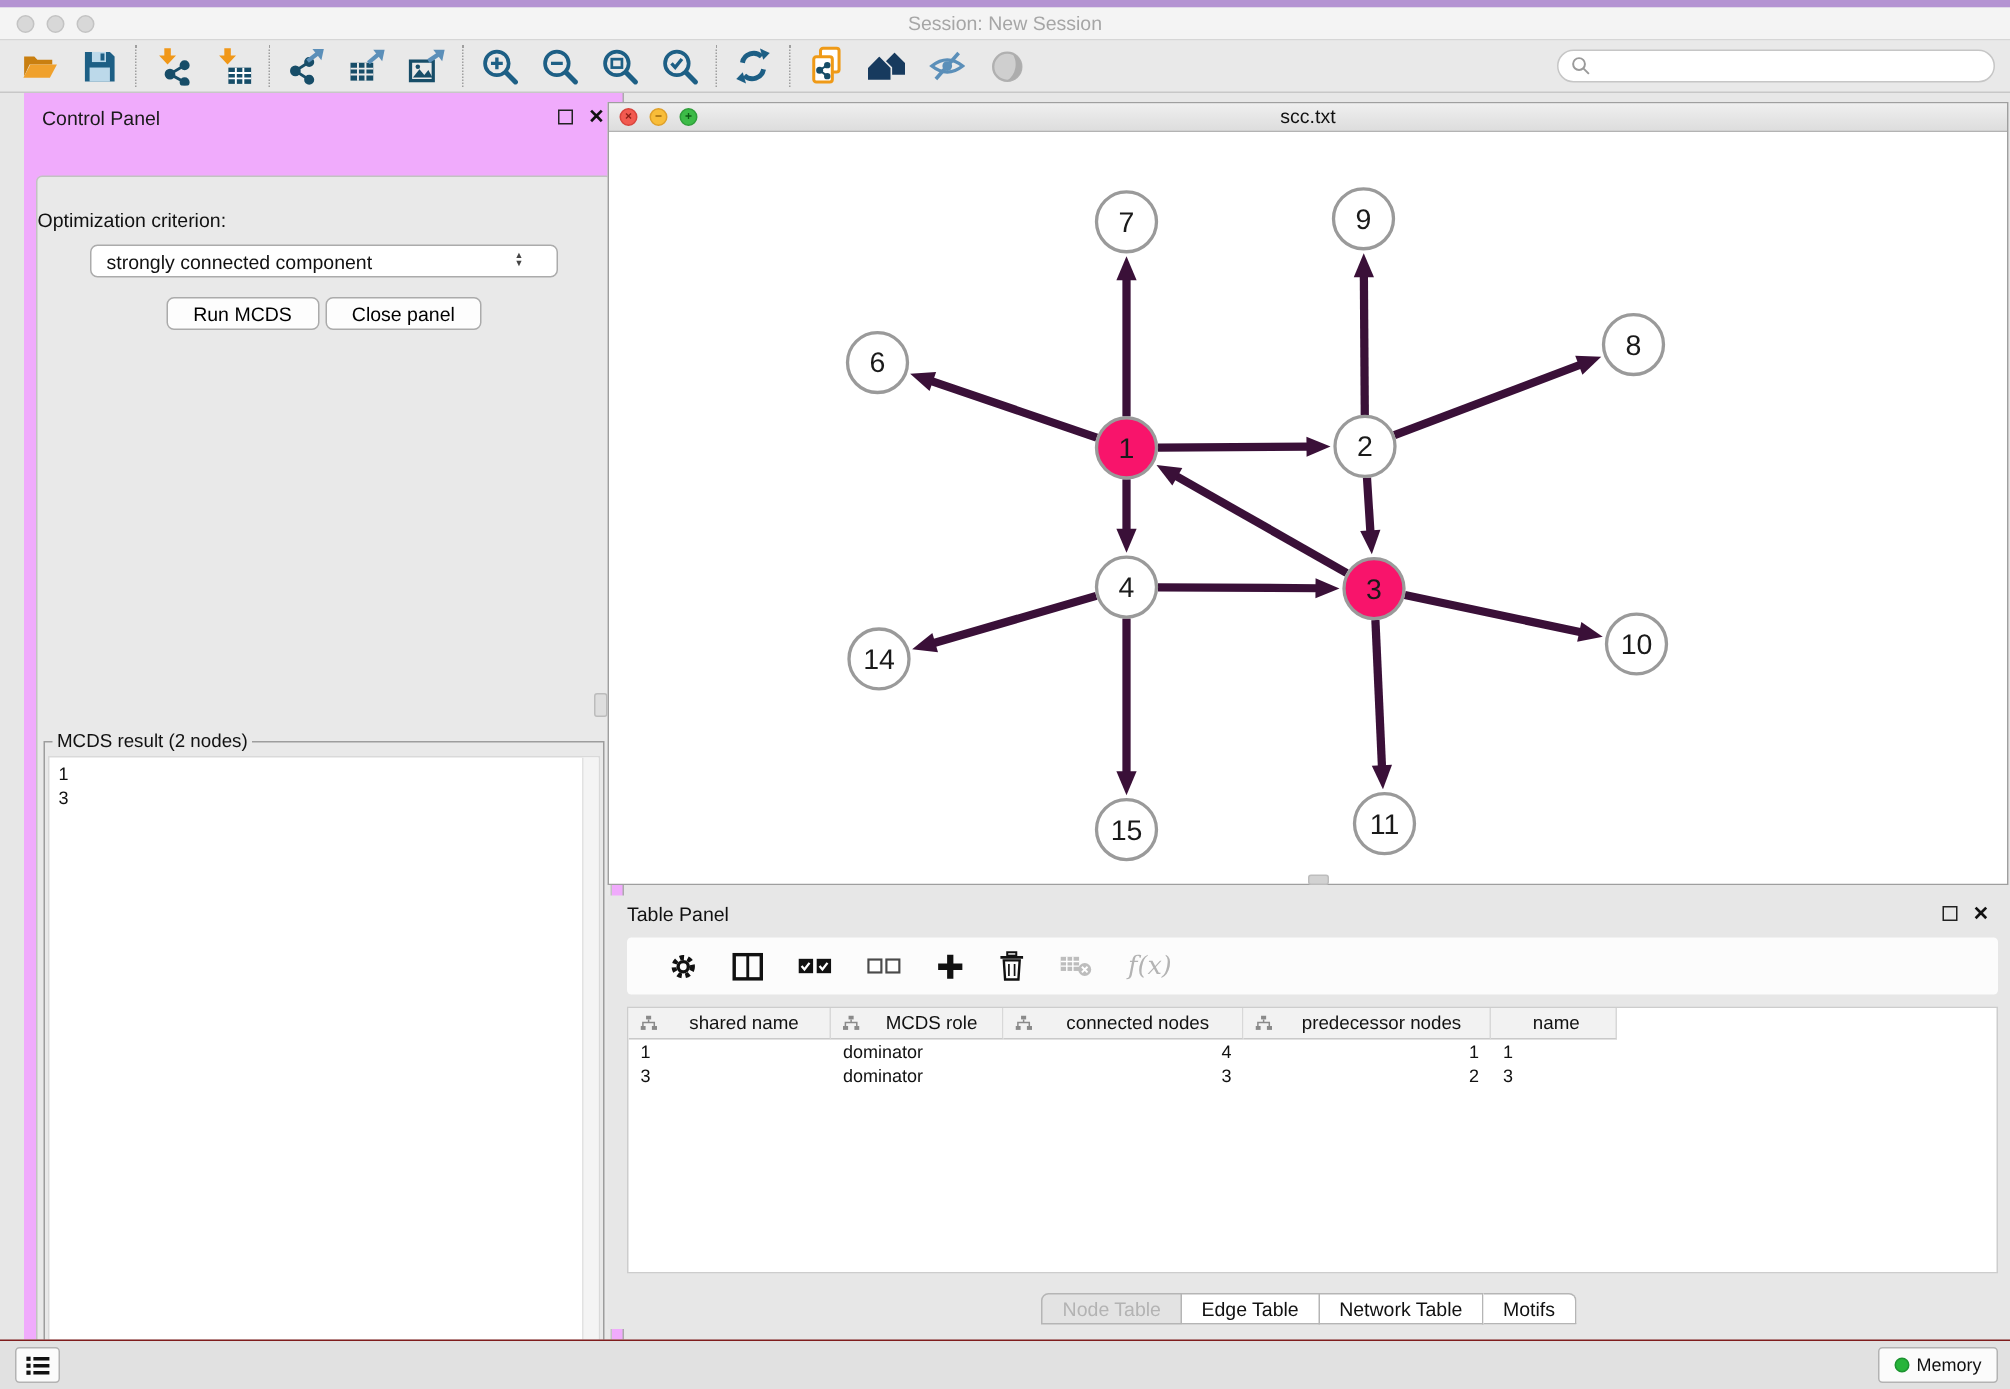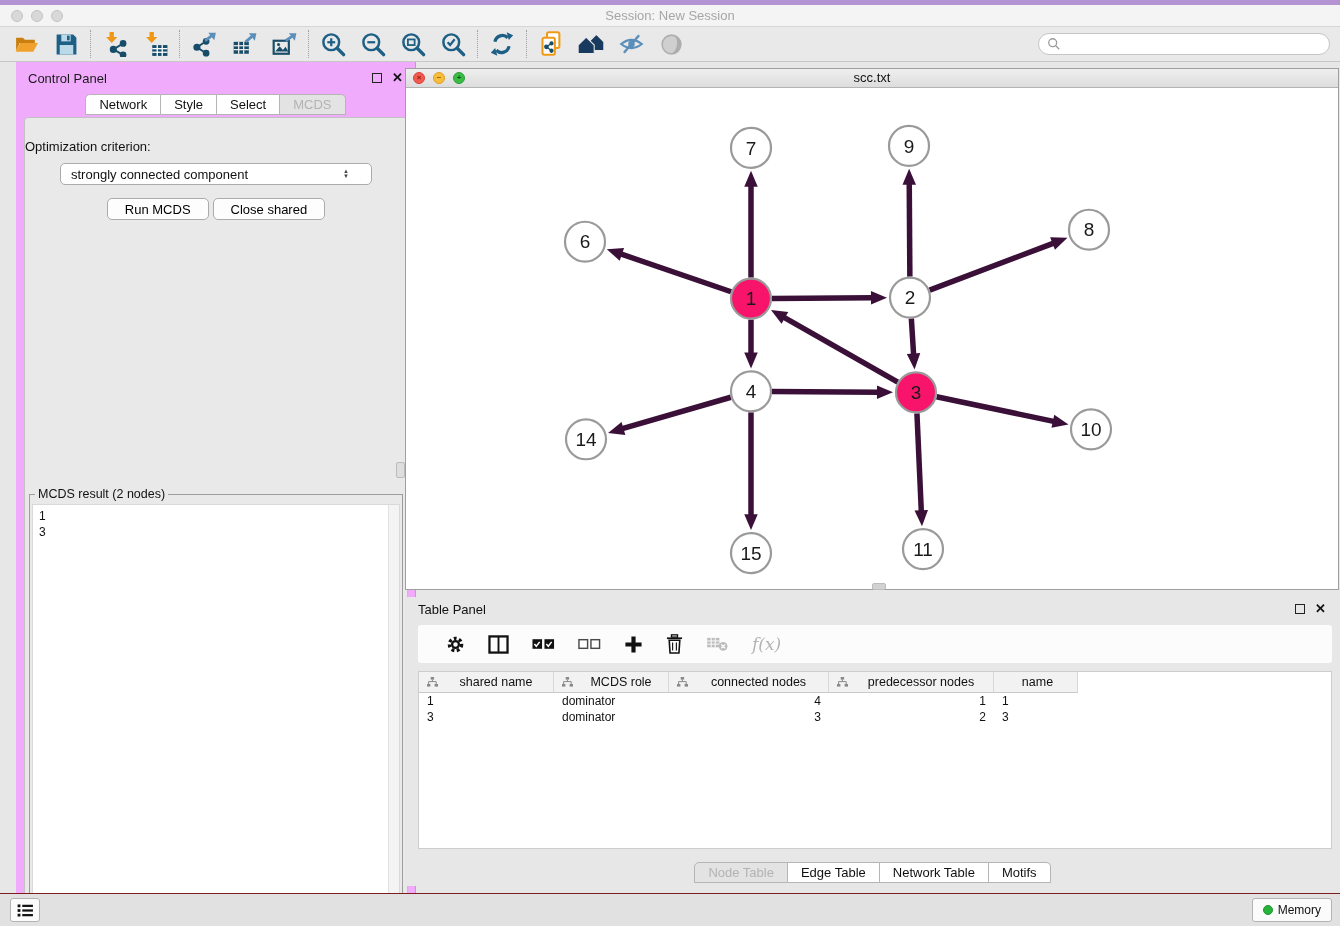"Network" div.cp-tabs { html: <div> <span>Network</span> <span>Style</span> <span>Select</span> <span>MCDS</span> </div> -> none }
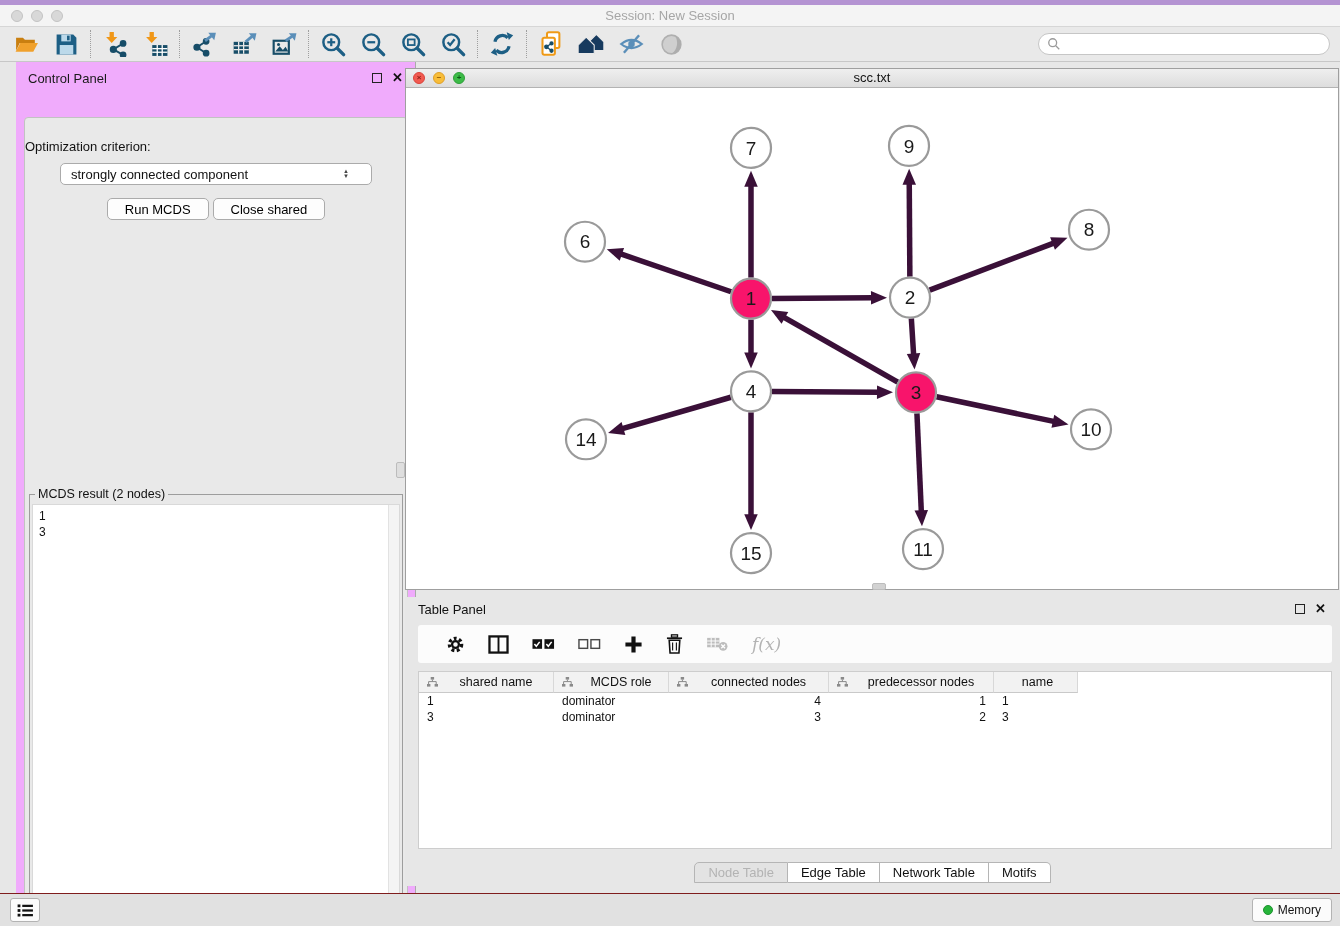"Close shared" button.cp-btn { text: shared -> panel }
